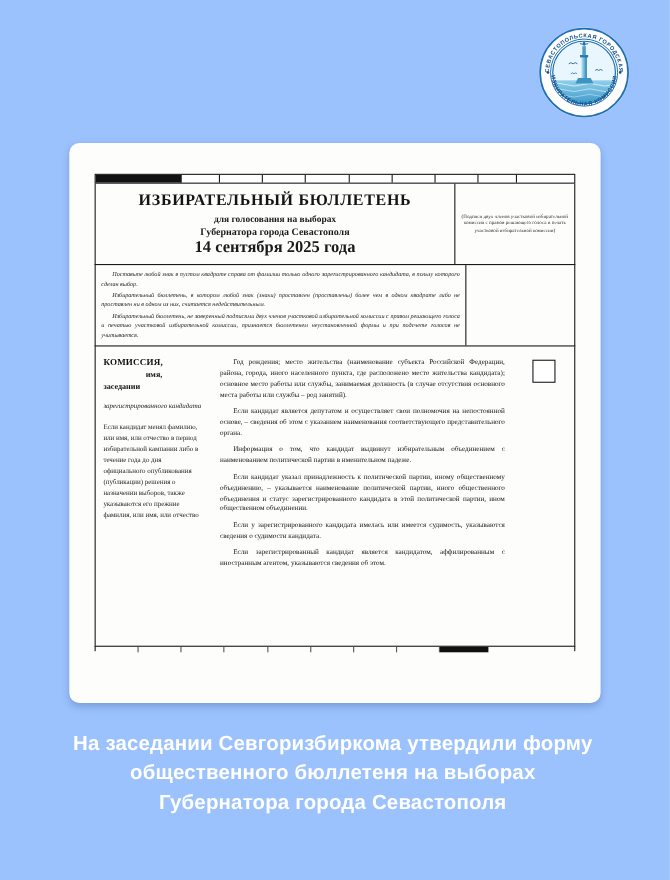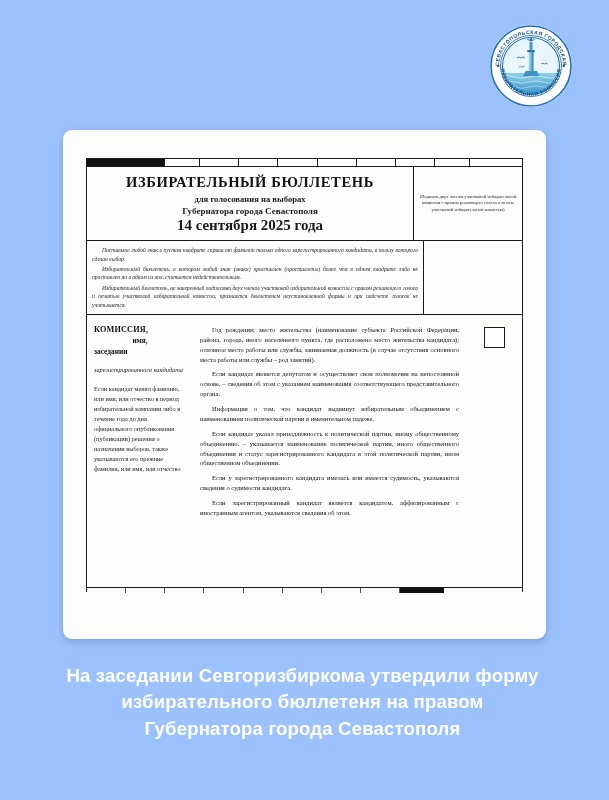"избирательного бюллетеня на правом" div { text: избирательного бюллетеня на правом -> общественного бюллетеня на выборах }
